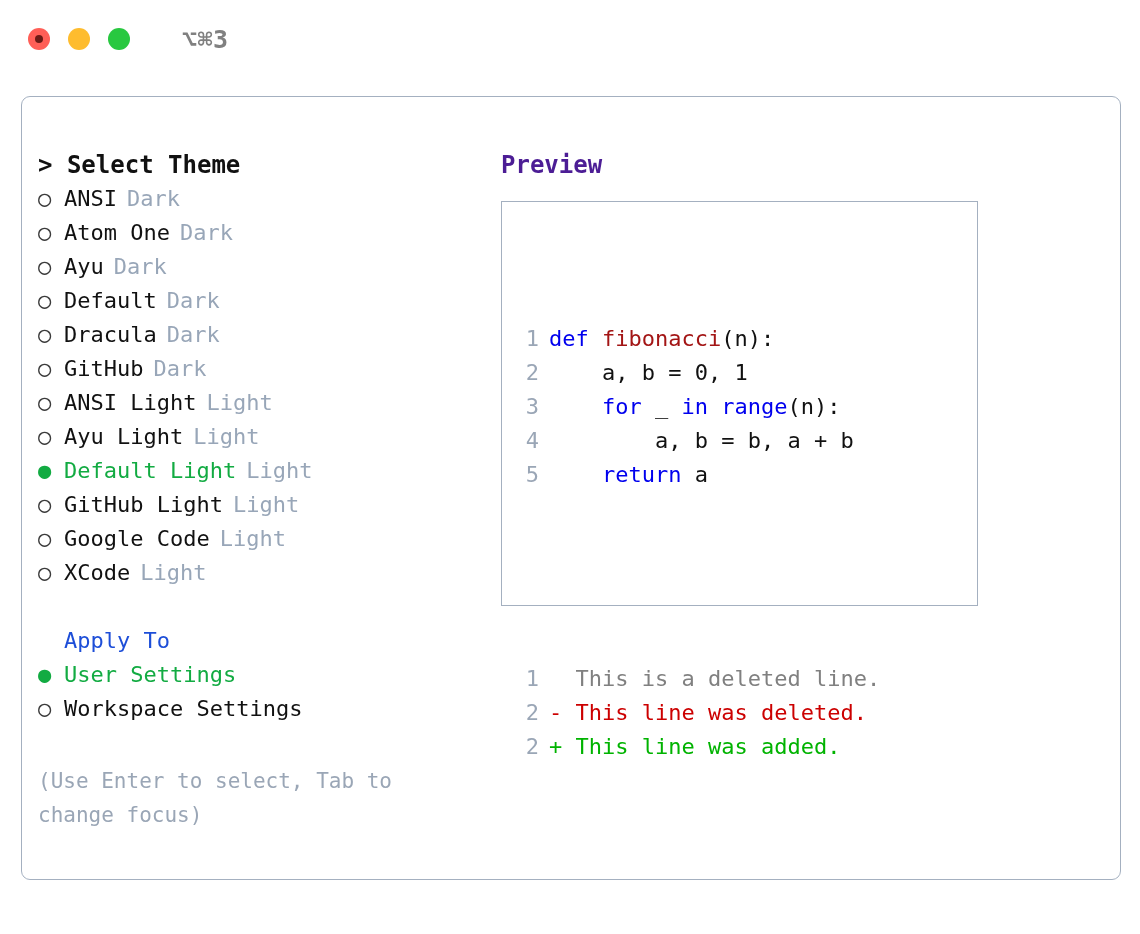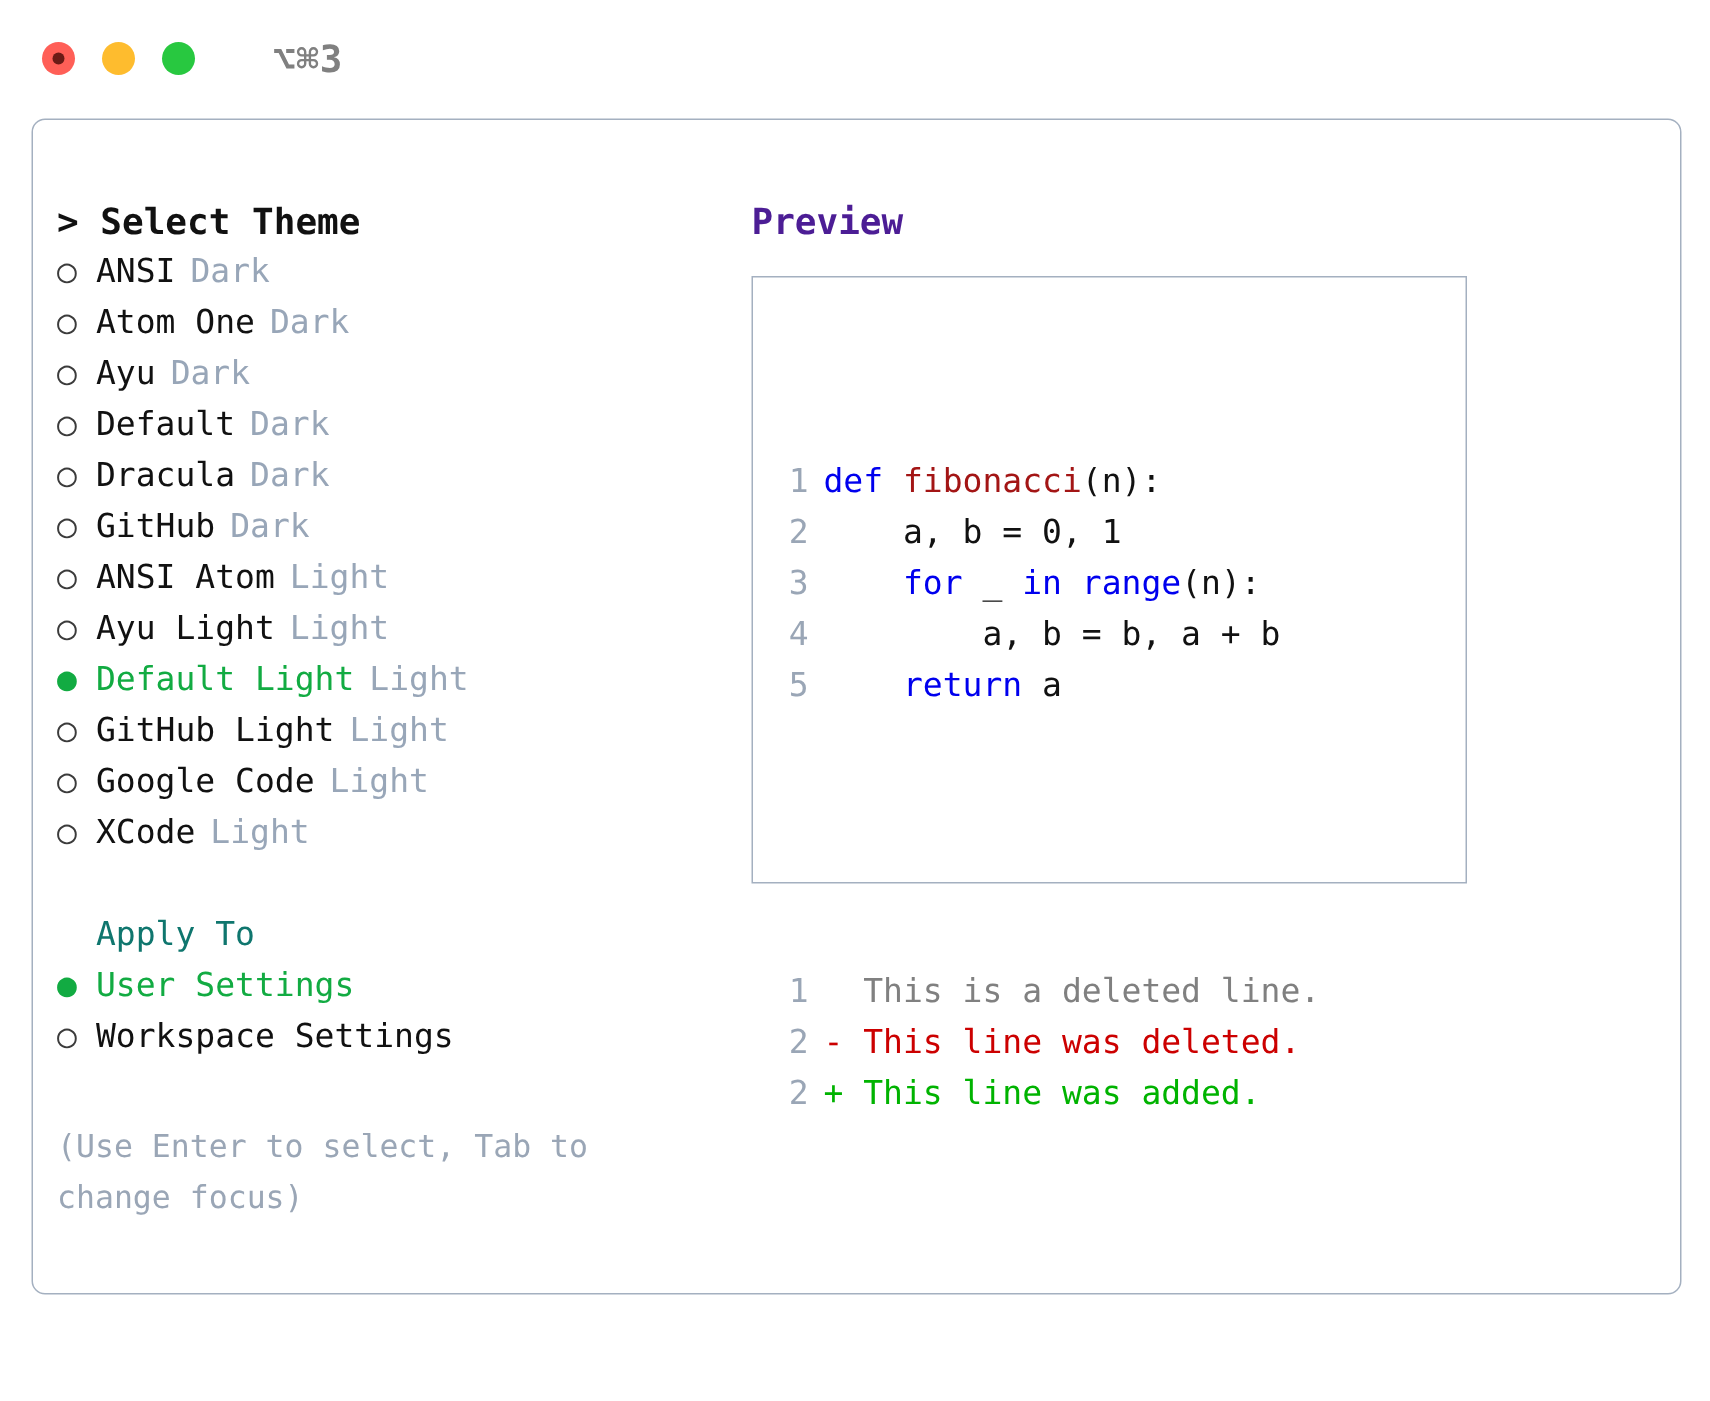"> Select Theme" .panel { top: 79px -> 96px }
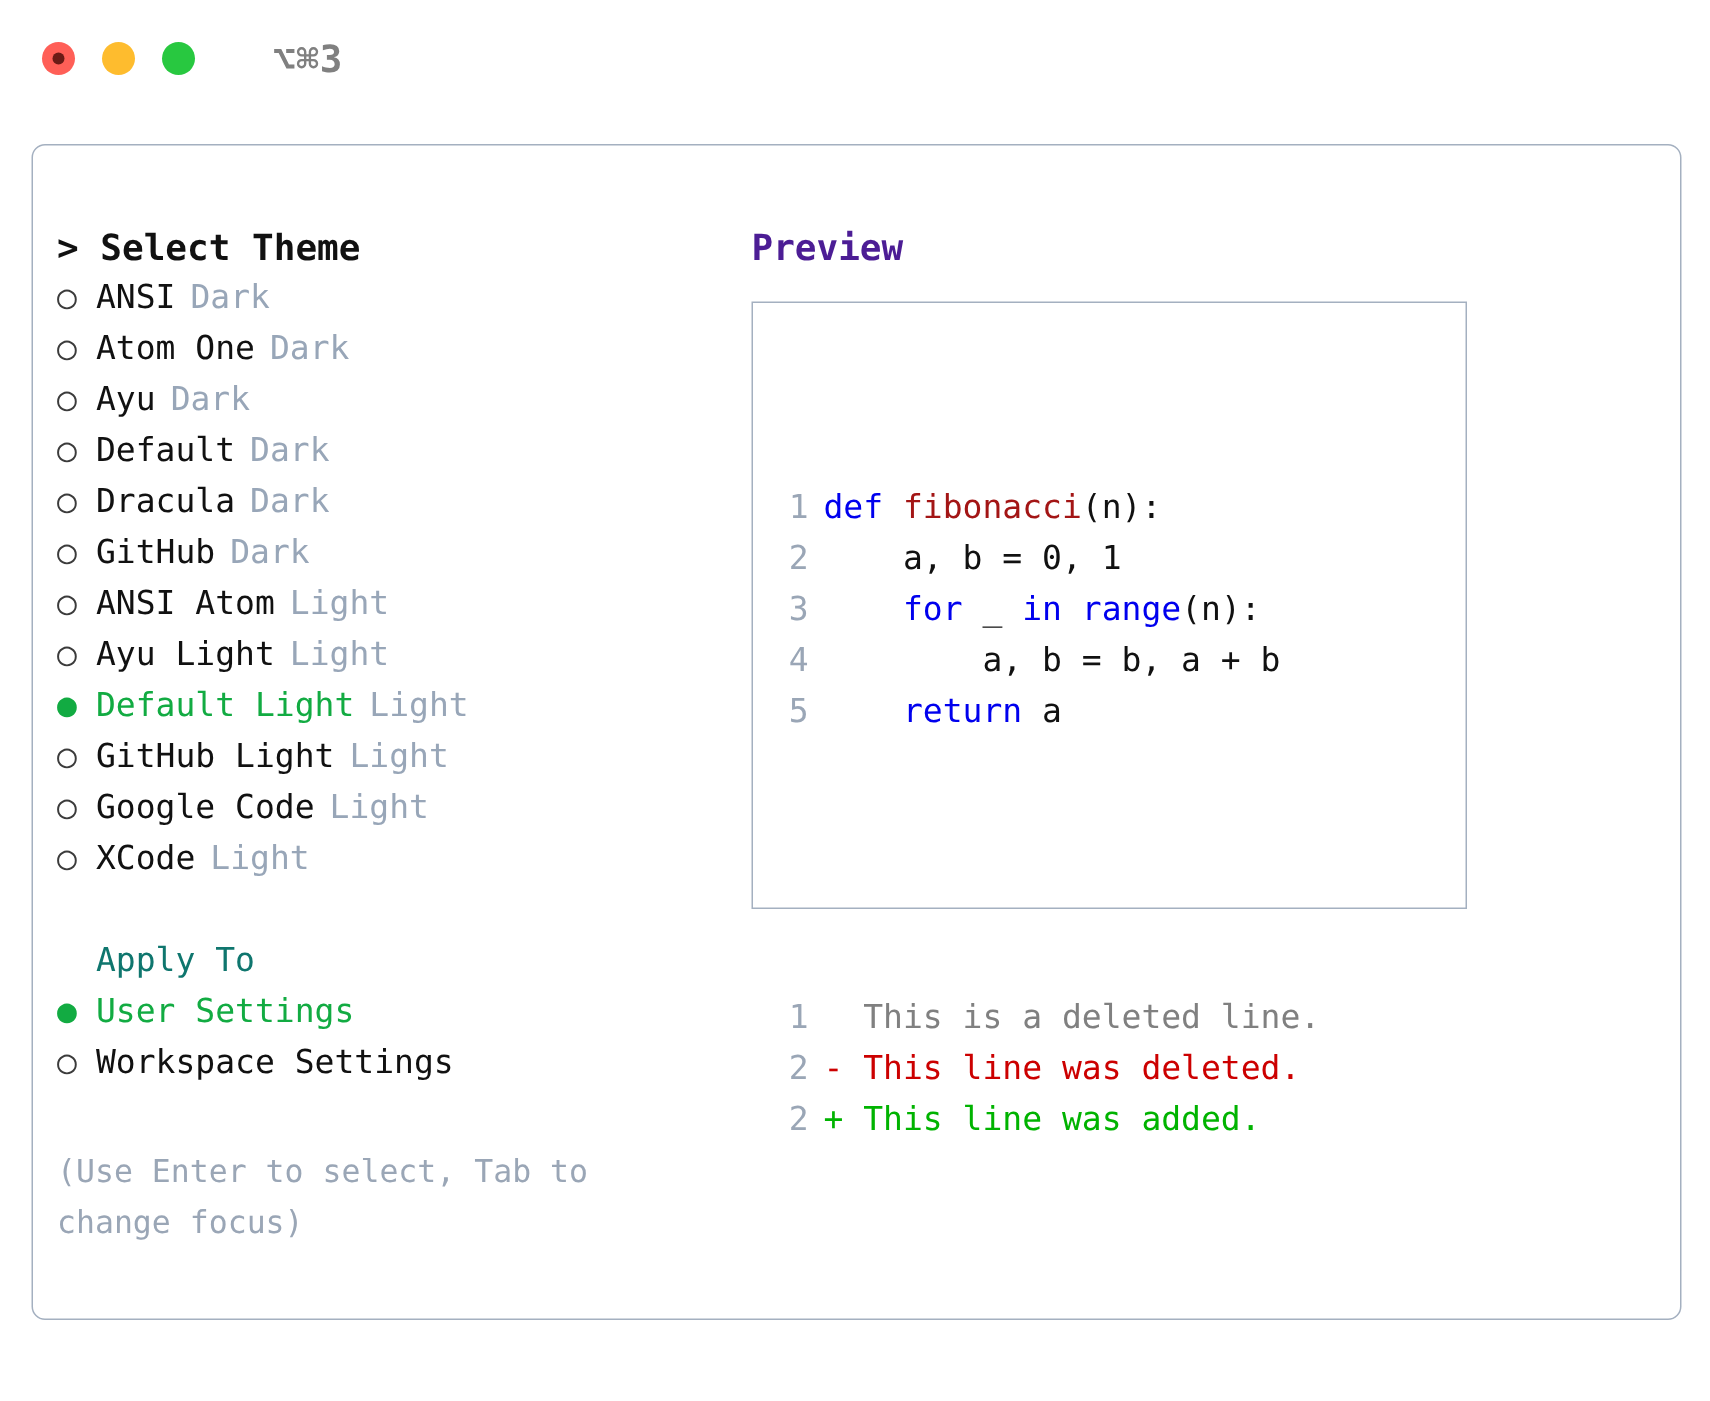"ANSI Atom" span.opt-label { text: Atom -> Light }
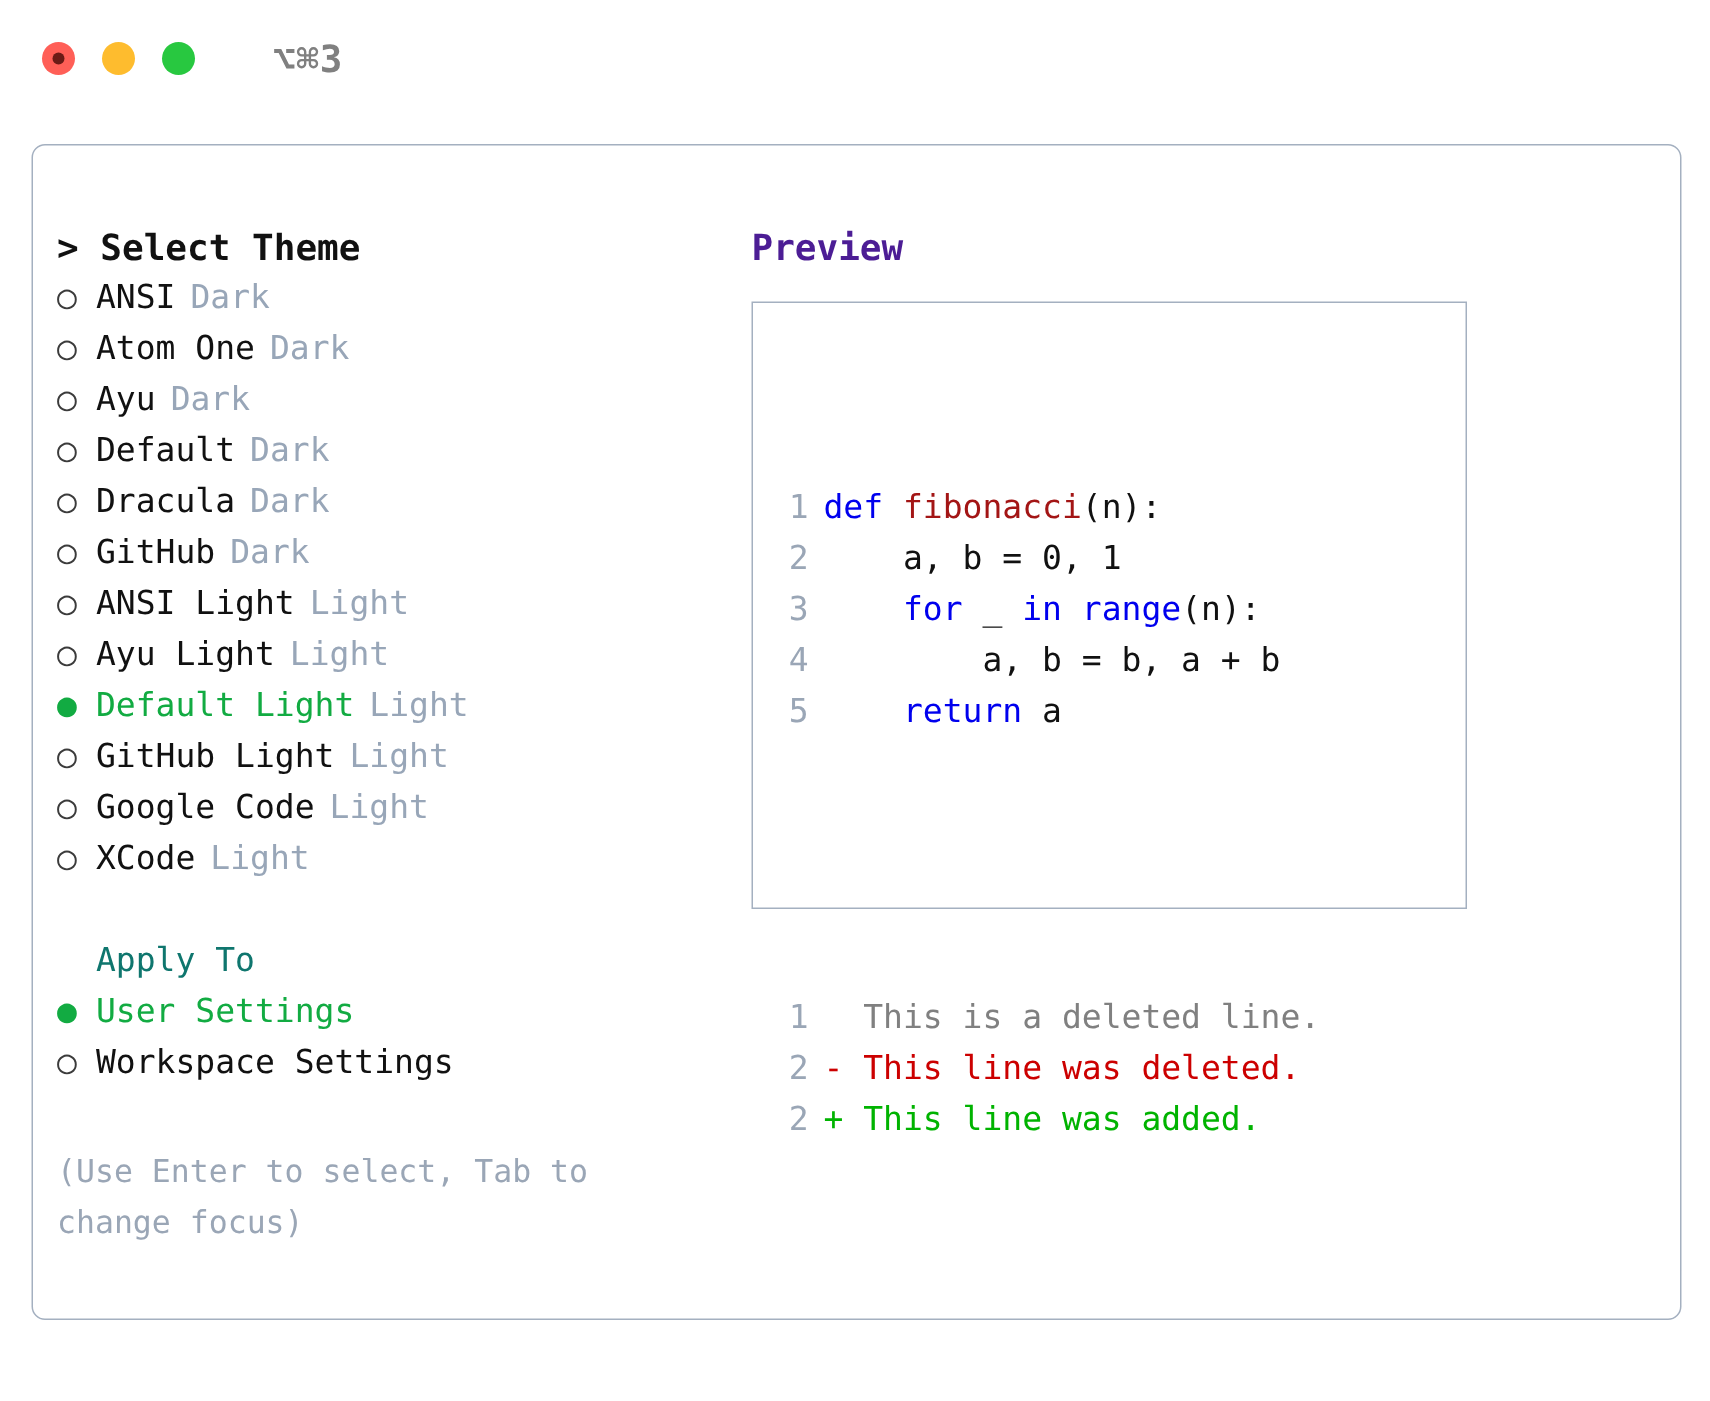"Apply To" .group-header { color: #0f766e -> #1d4ed8 }
